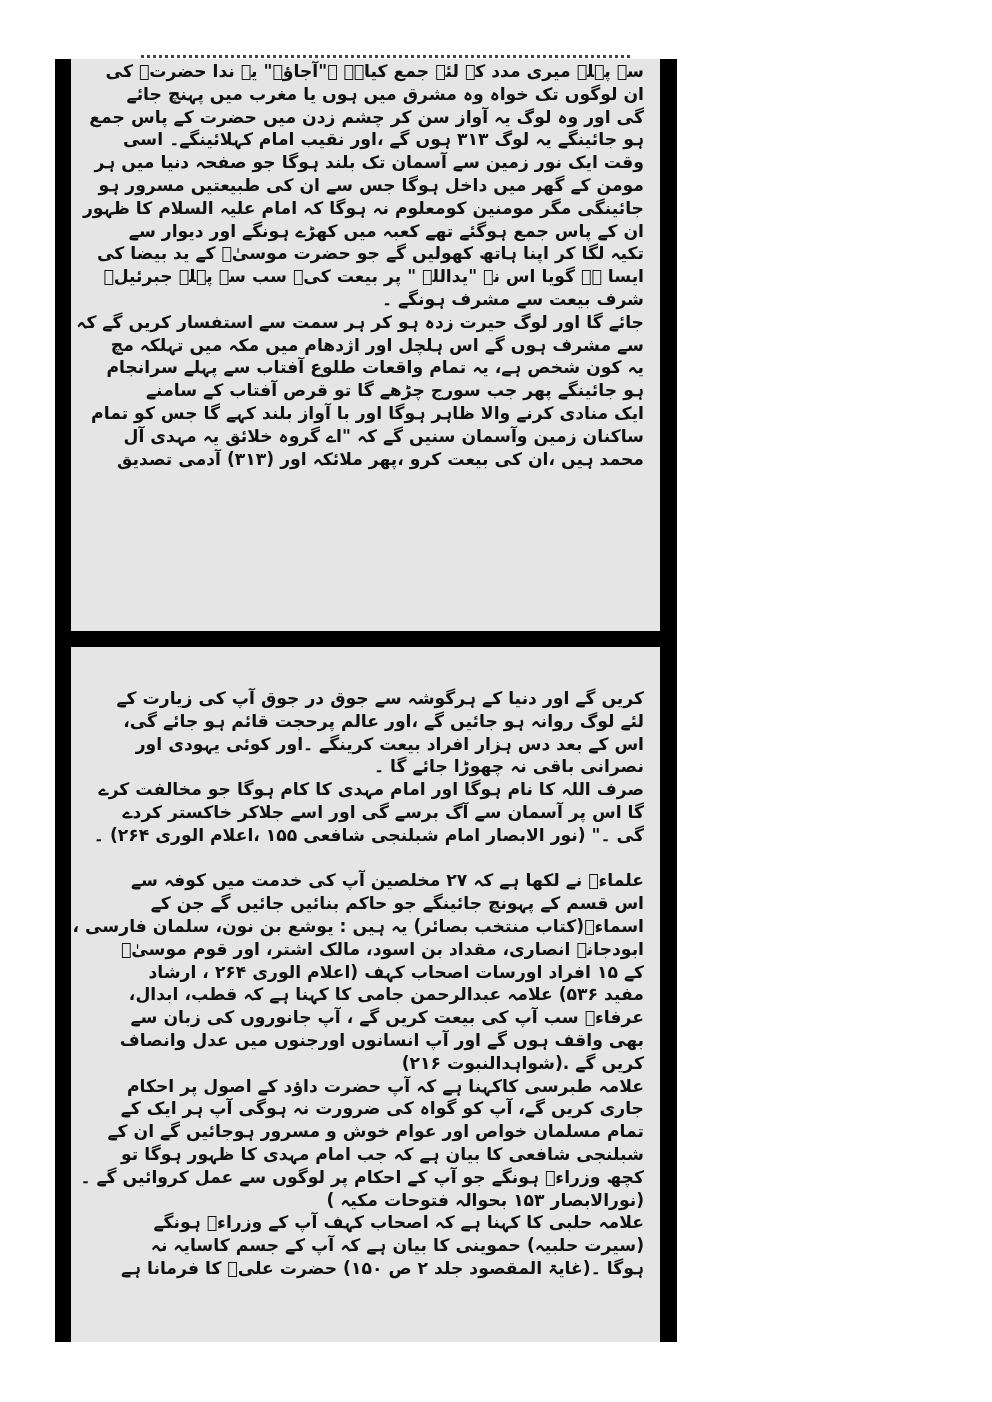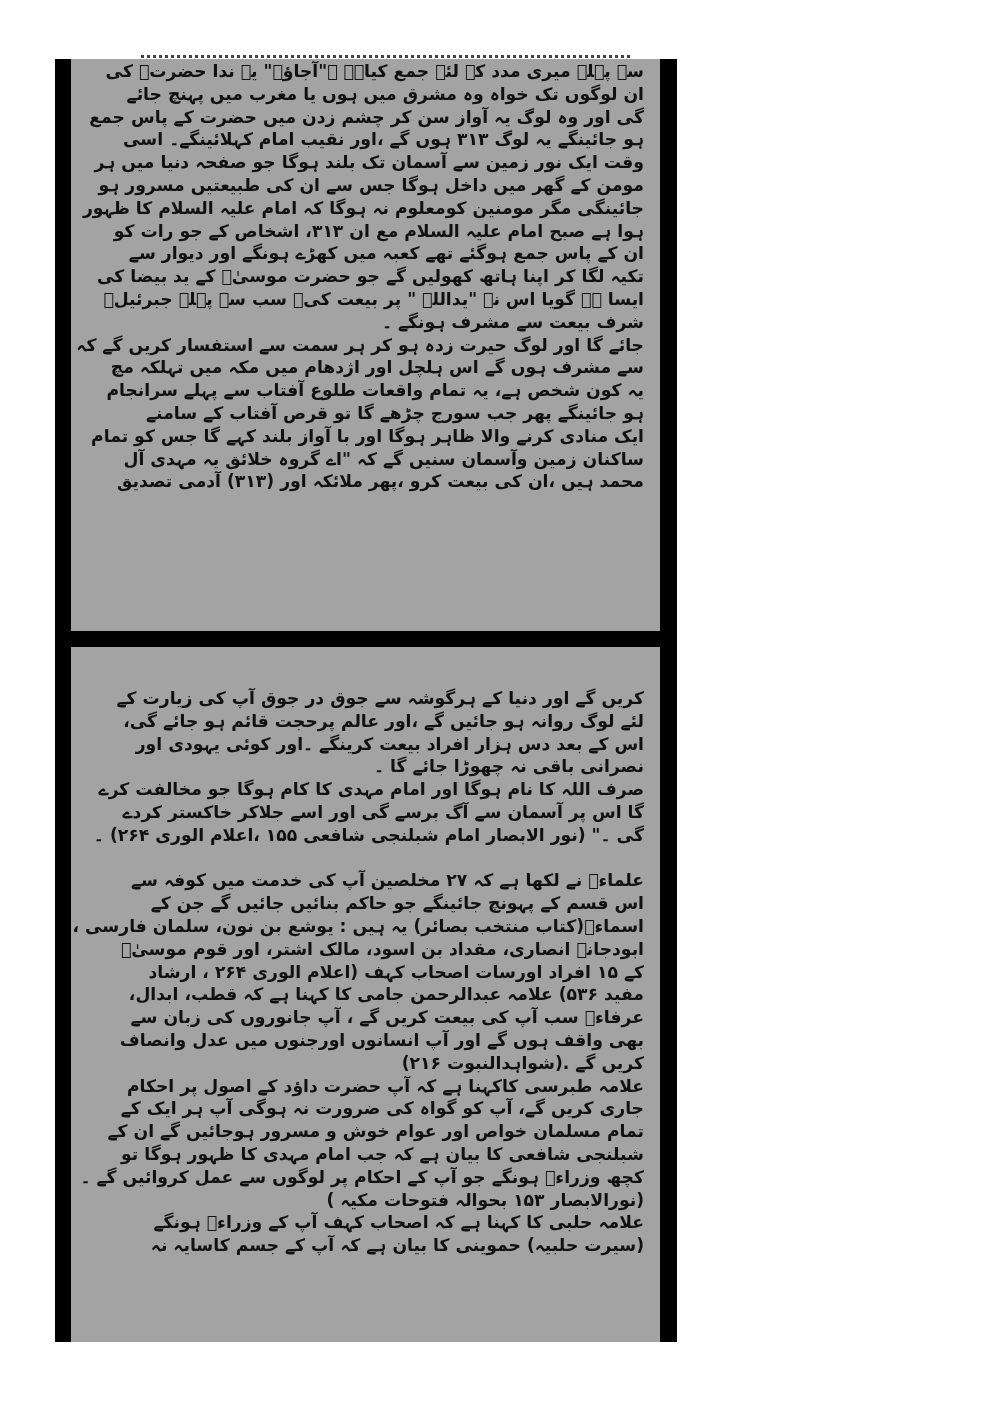"سے پہلے میری مدد کے" .page-panel { background: #a3a3a3 -> #e5e5e5 }
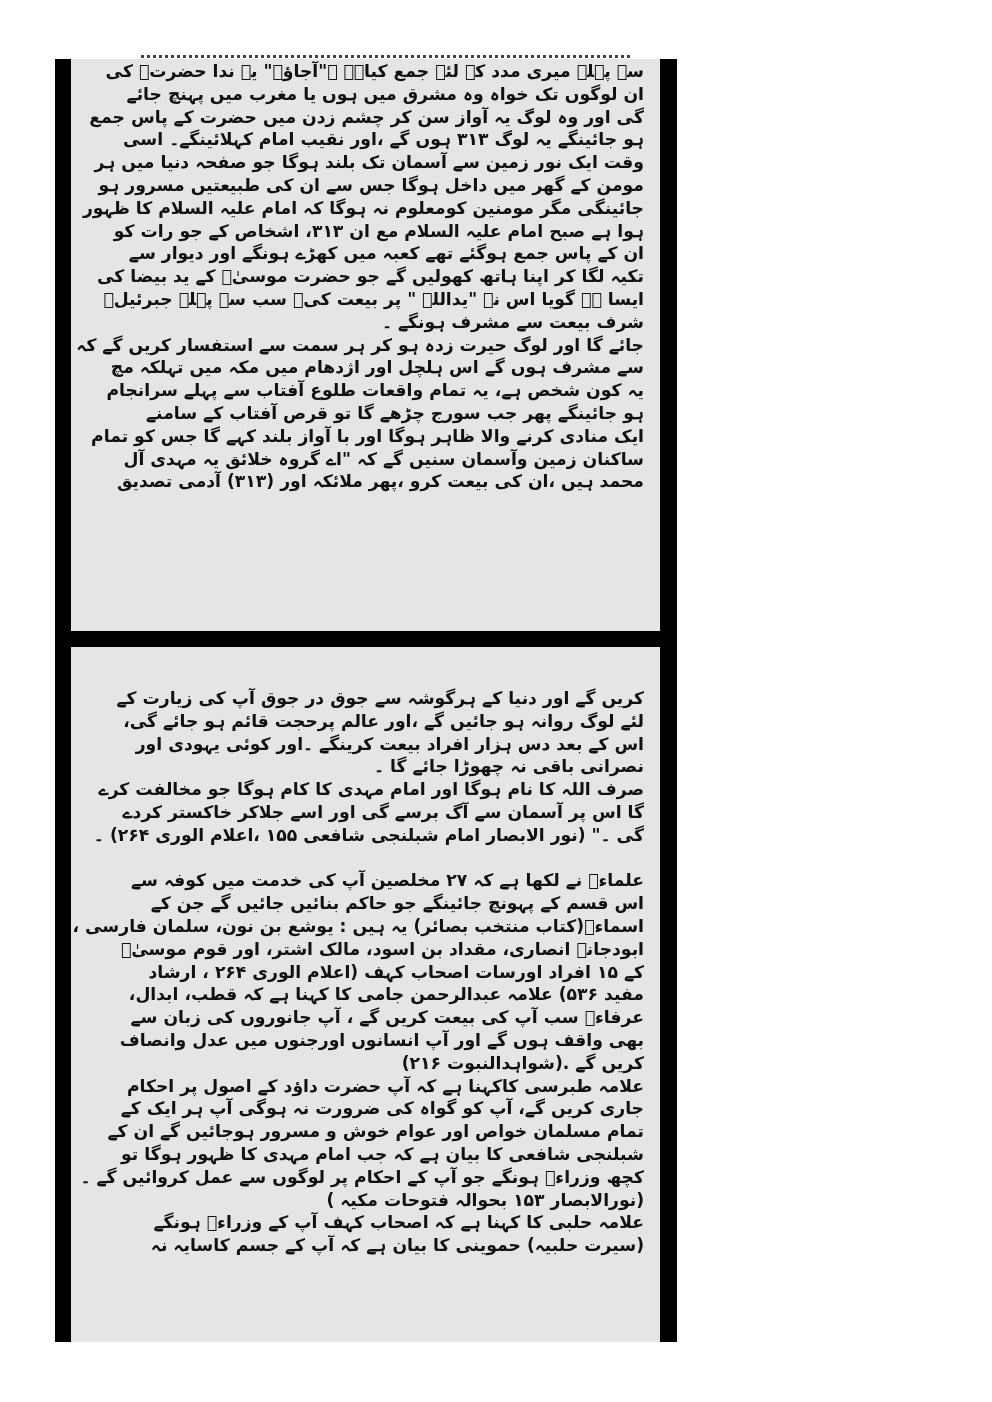"ہوا ہے صبح امام علیہ" span.line { html: <span>ہوا ہے صبح امام علیہ السلام مع ان ۳۱۳، اشخاص کے جو رات کو</span> -> none }
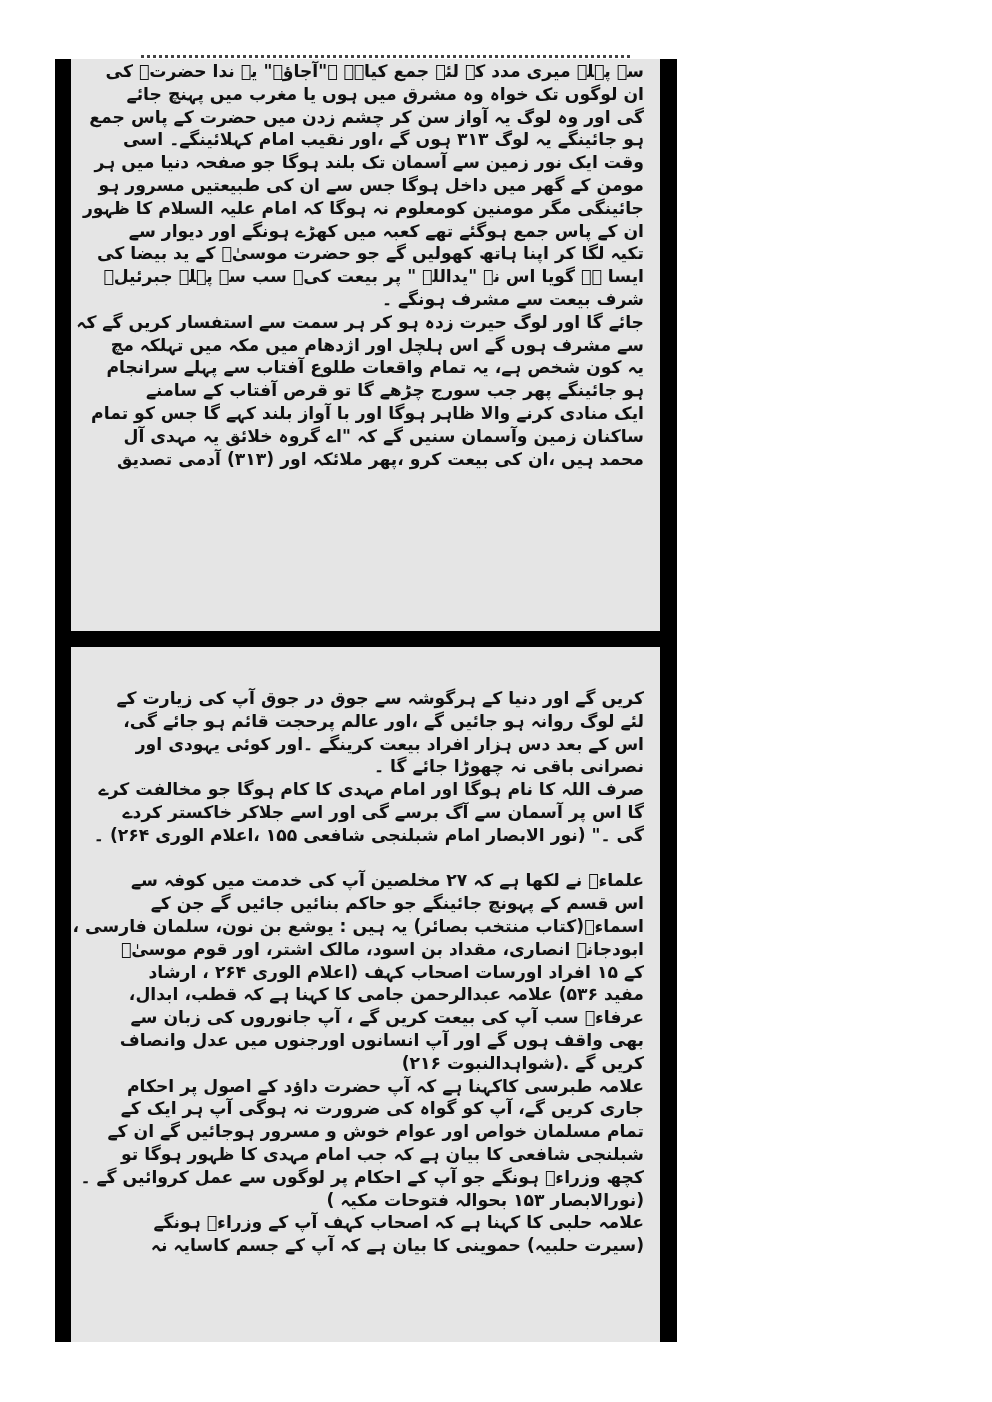"ہوگا ۔(غایۃ المقصود جلد ۲" span.line { html: none -> <span>ہوگا ۔(غایۃ المقصود جلد ۲ ص ۱۵۰) حضرت علیؑ کا فرمانا ہے</span> }
